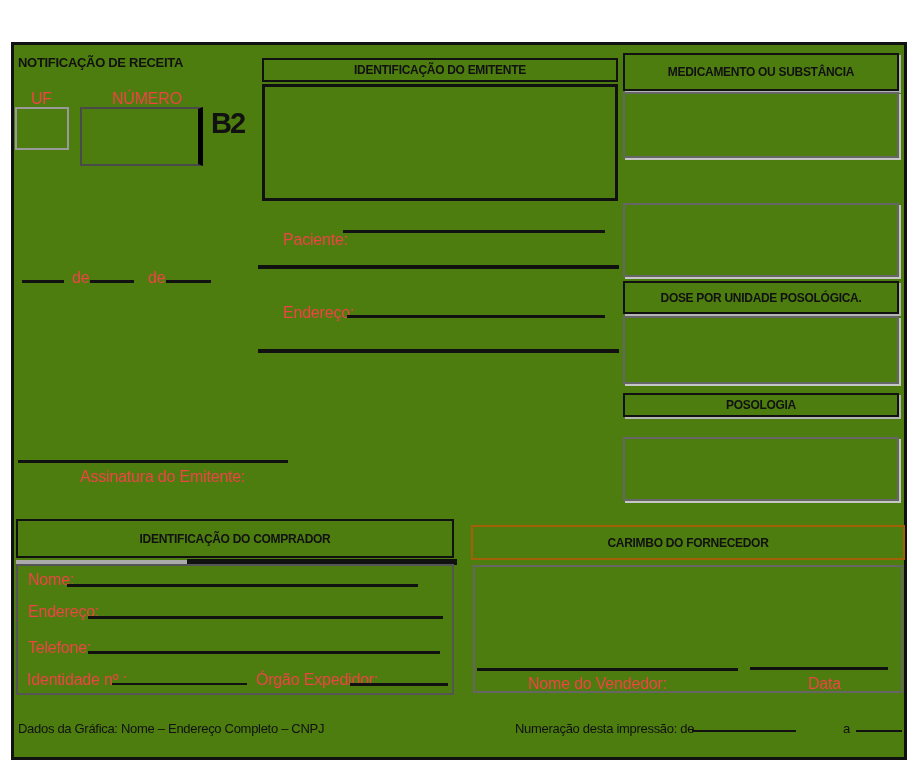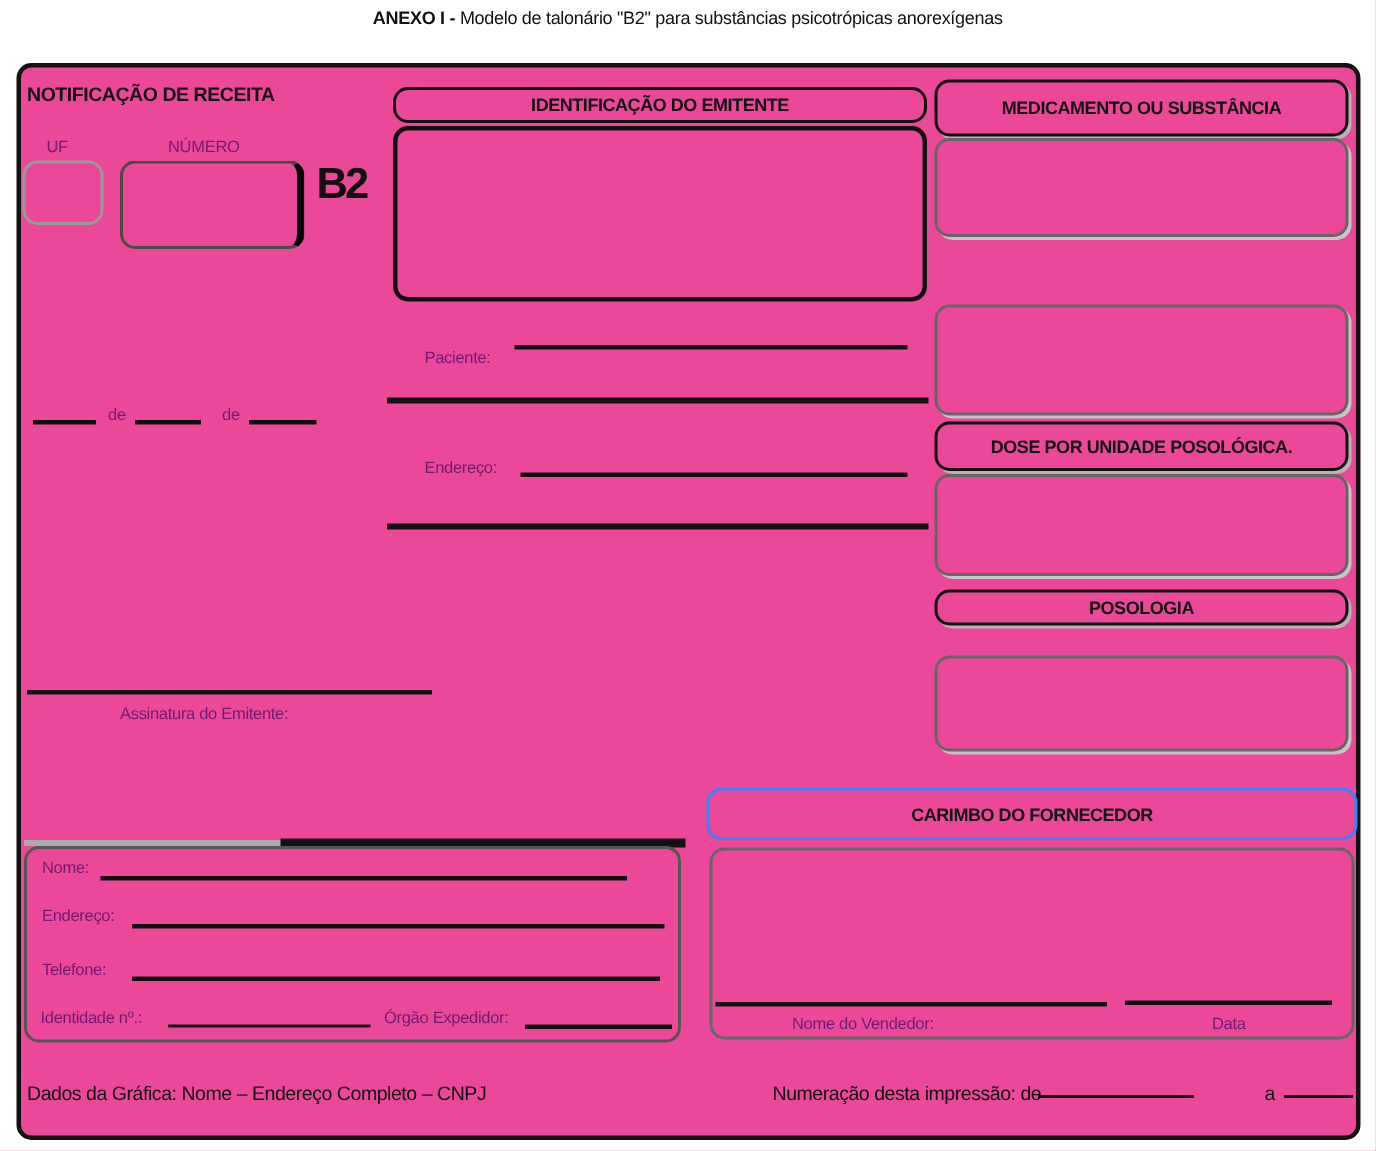"ANEXO I - Modelo de" div.title-row { html: <div> <span>ANEXO I -</span><span> Modelo de talonário "B2" para substâncias psicotrópicas anorexígenas</span> </div> -> none }
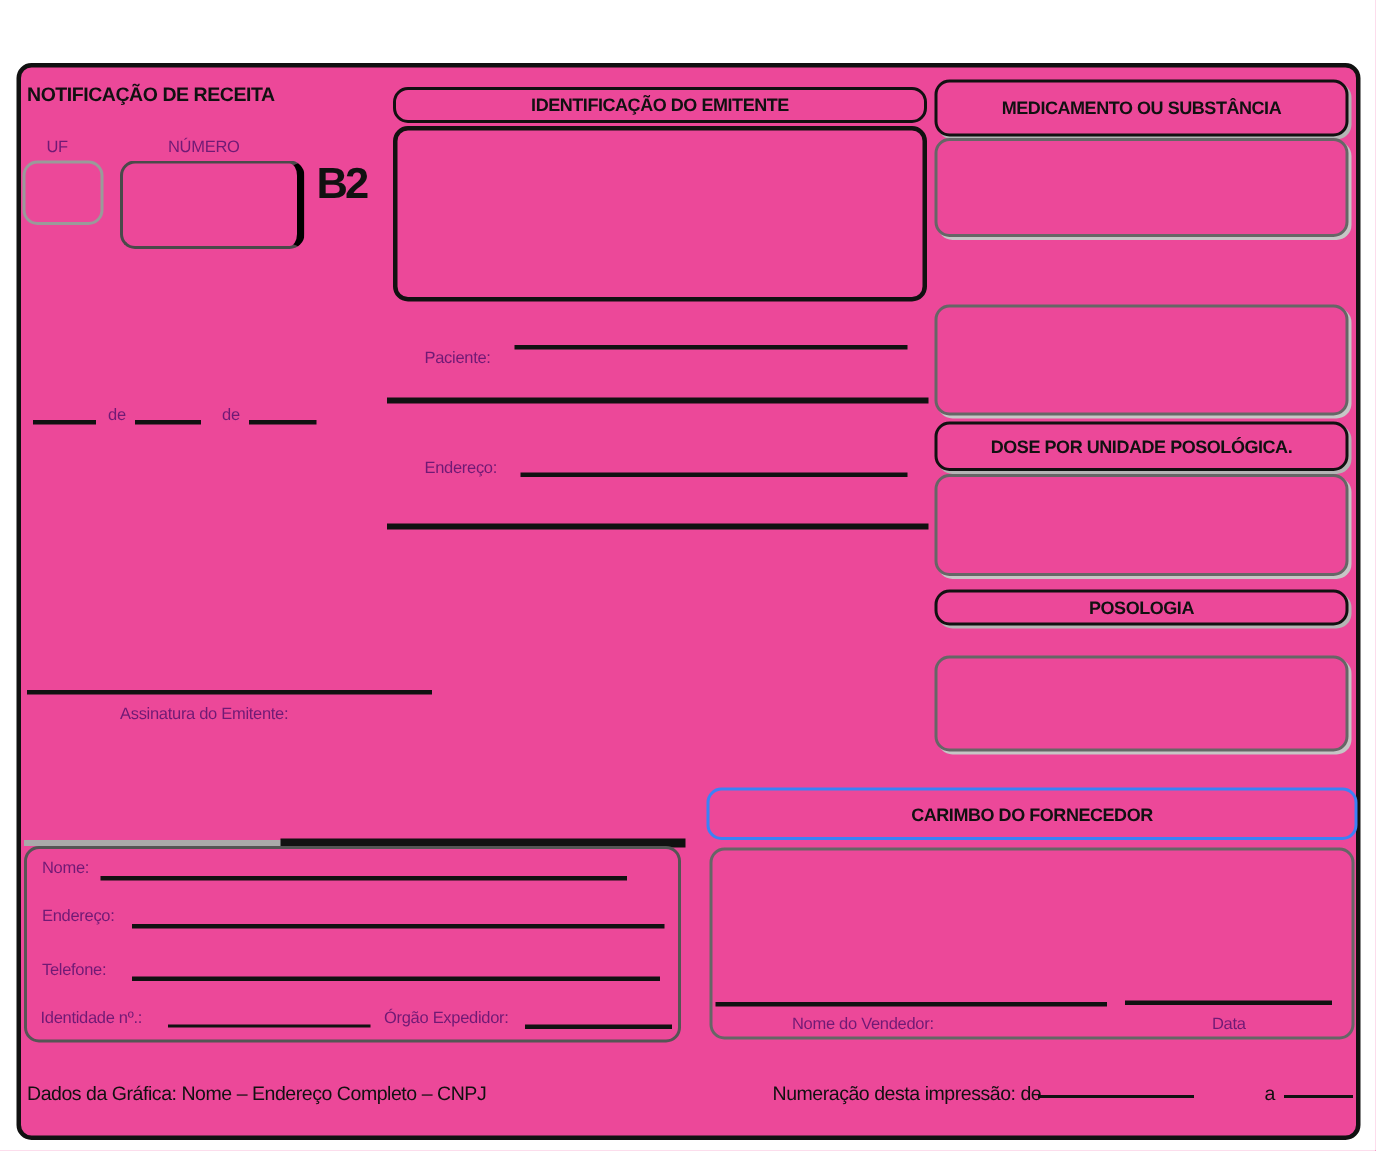"IDENTIFICAÇÃO DO EMITENTE" .box { background: #ec4899 -> #4d7c0f; border-radius: 10px -> none }
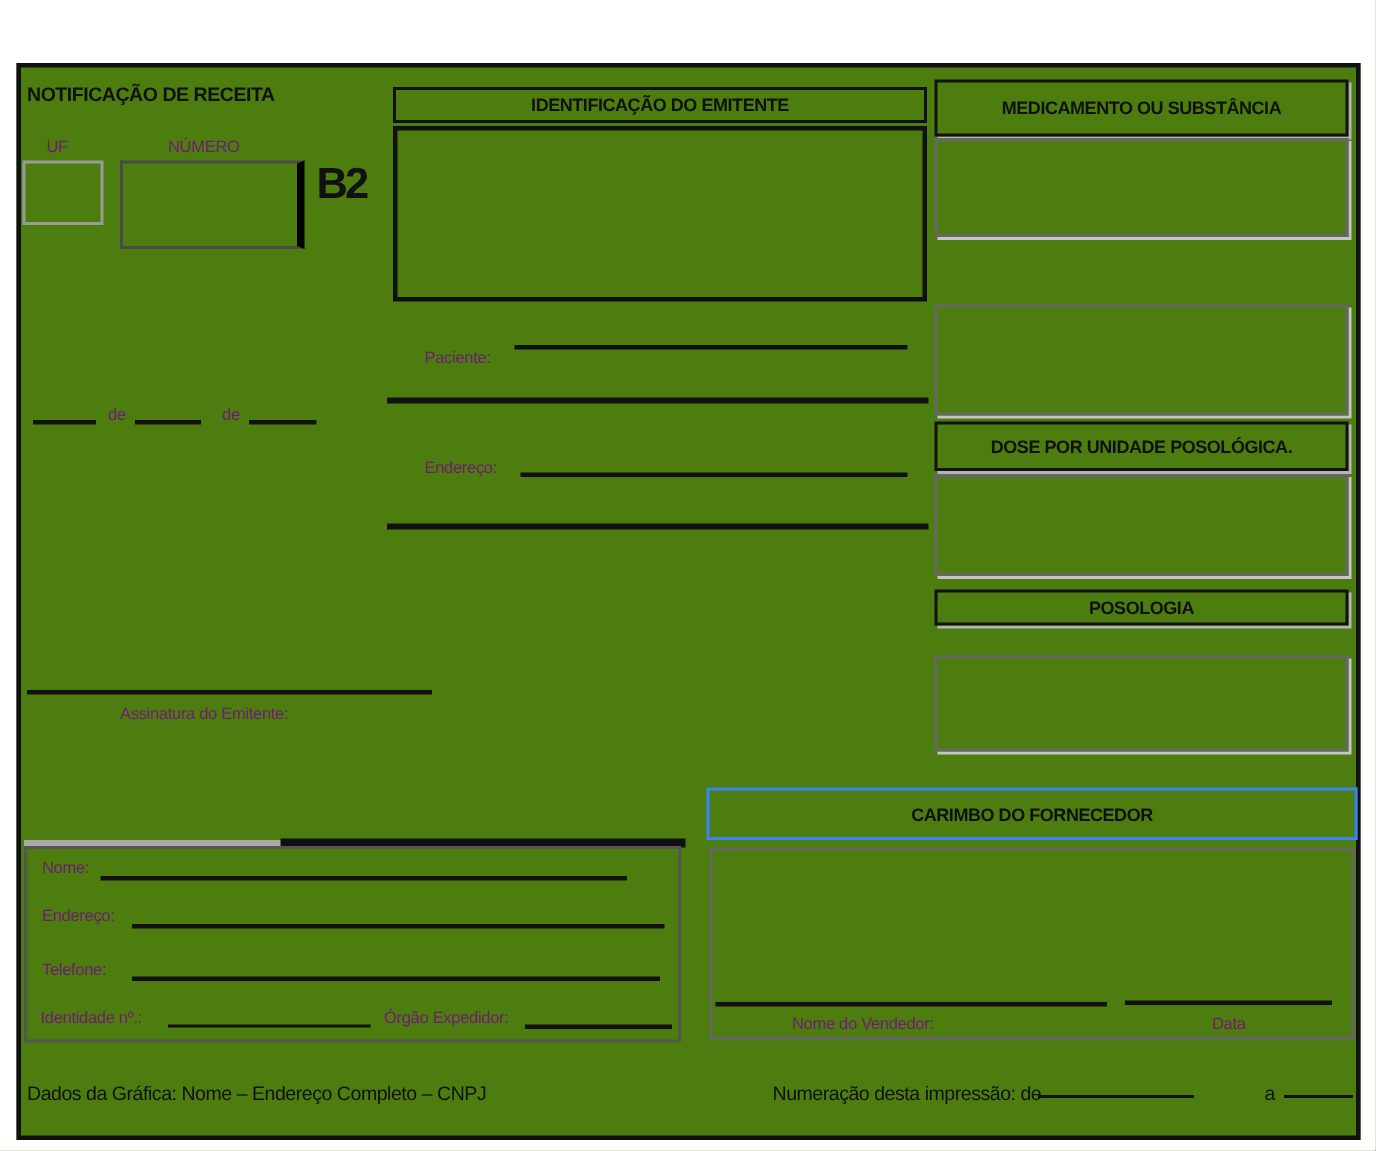"UF" .lbl { color: #701a75 -> #ef4444; font-size: 11px -> 16px }
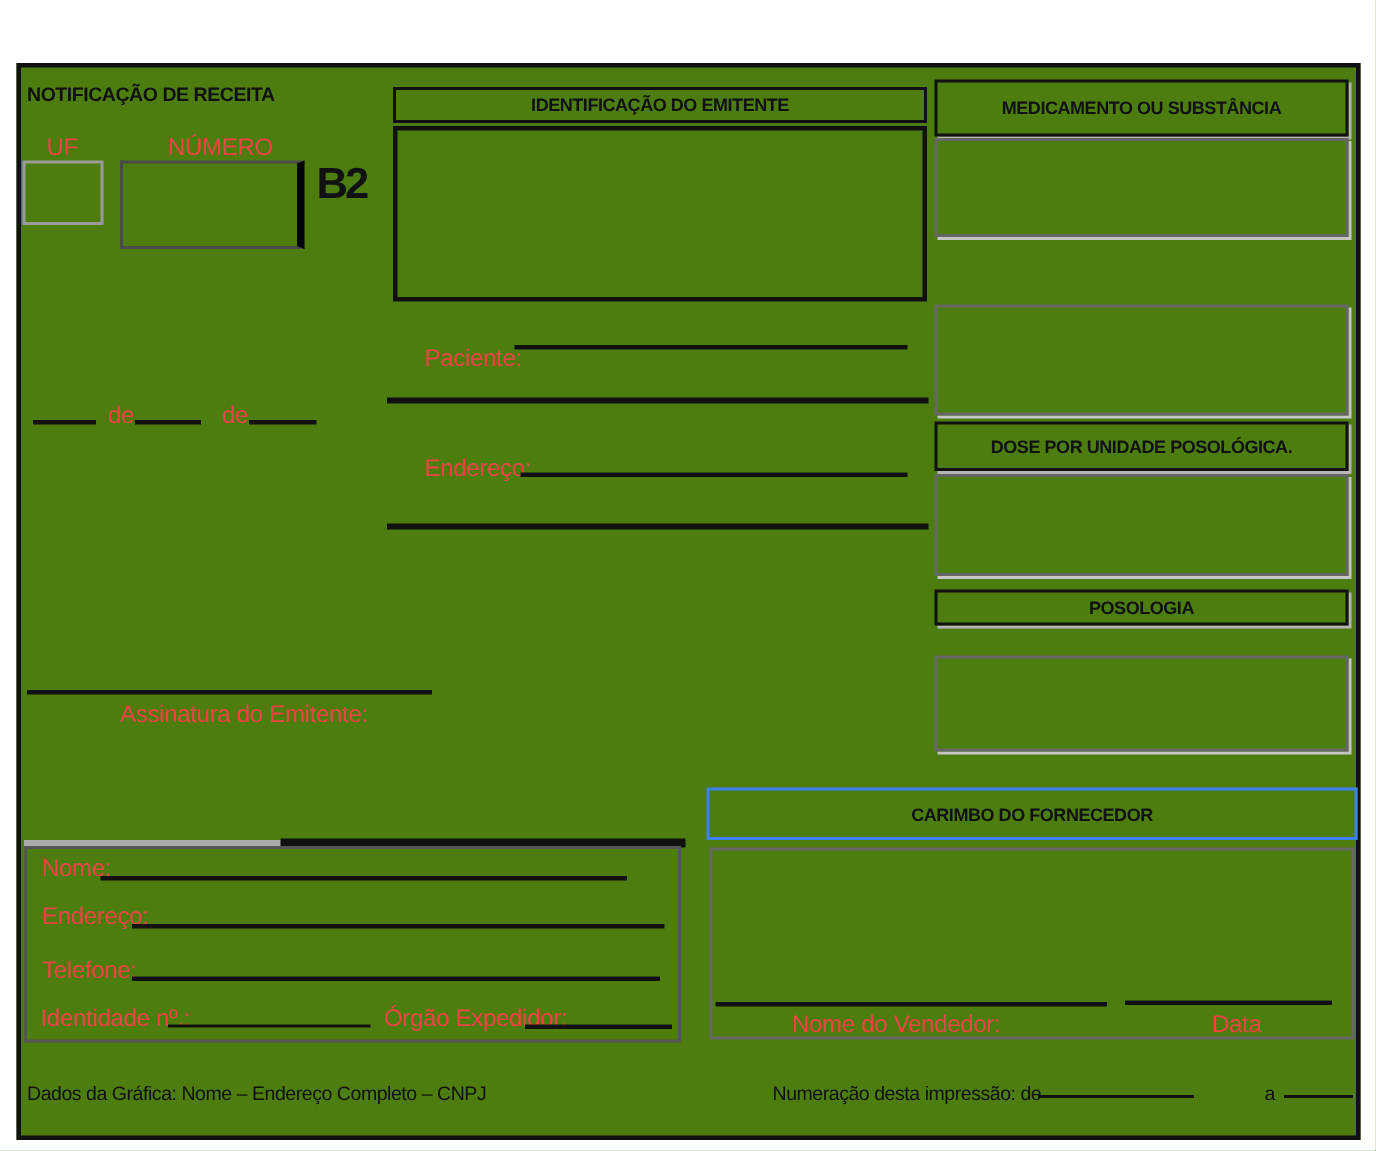"IDENTIFICAÇÃO DO COMPRADOR" div.box { html: none -> <div> <span>IDENTIFICAÇÃO DO COMPRADOR</span> </div> }
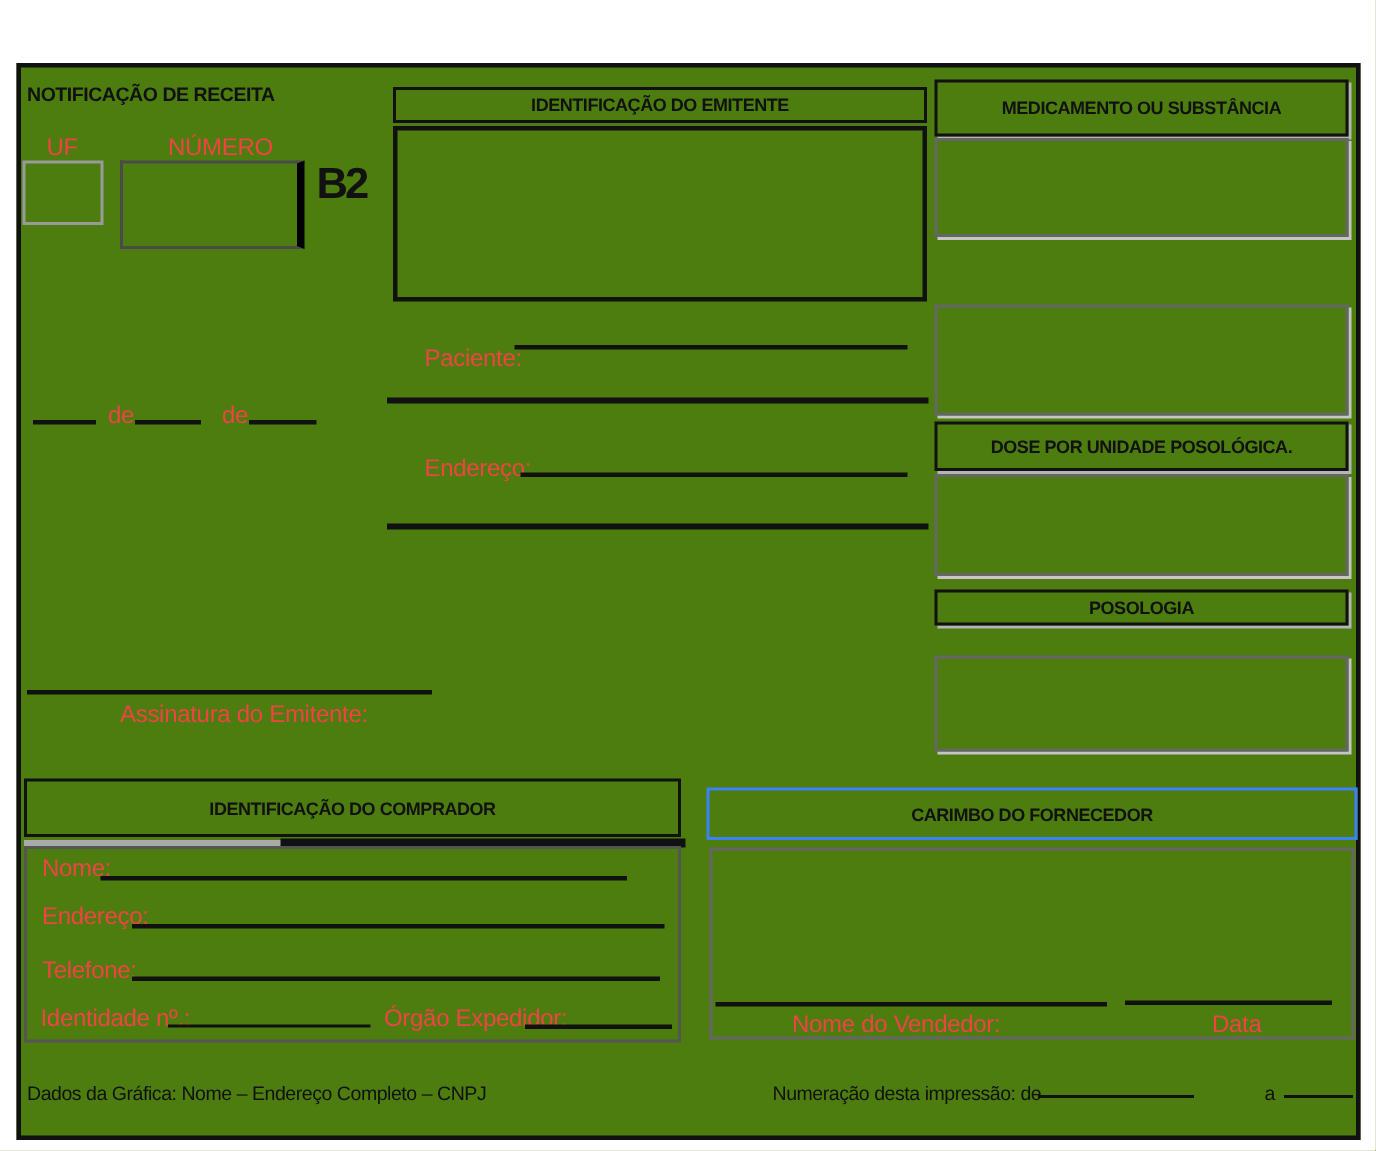"CARIMBO DO FORNECEDOR" div.box { border: 2px solid #3b82f6 -> 2px solid #a16207 }
